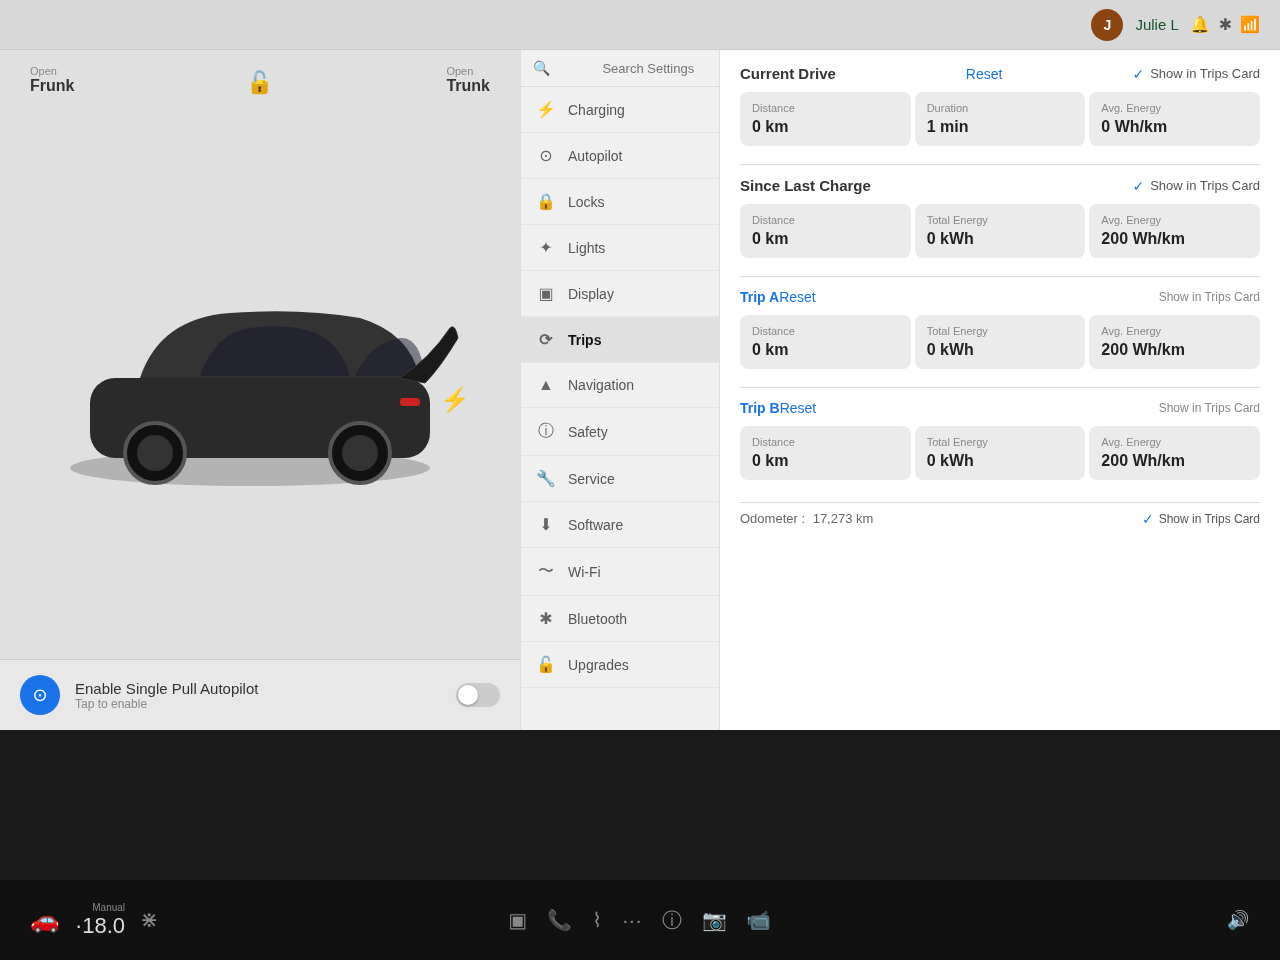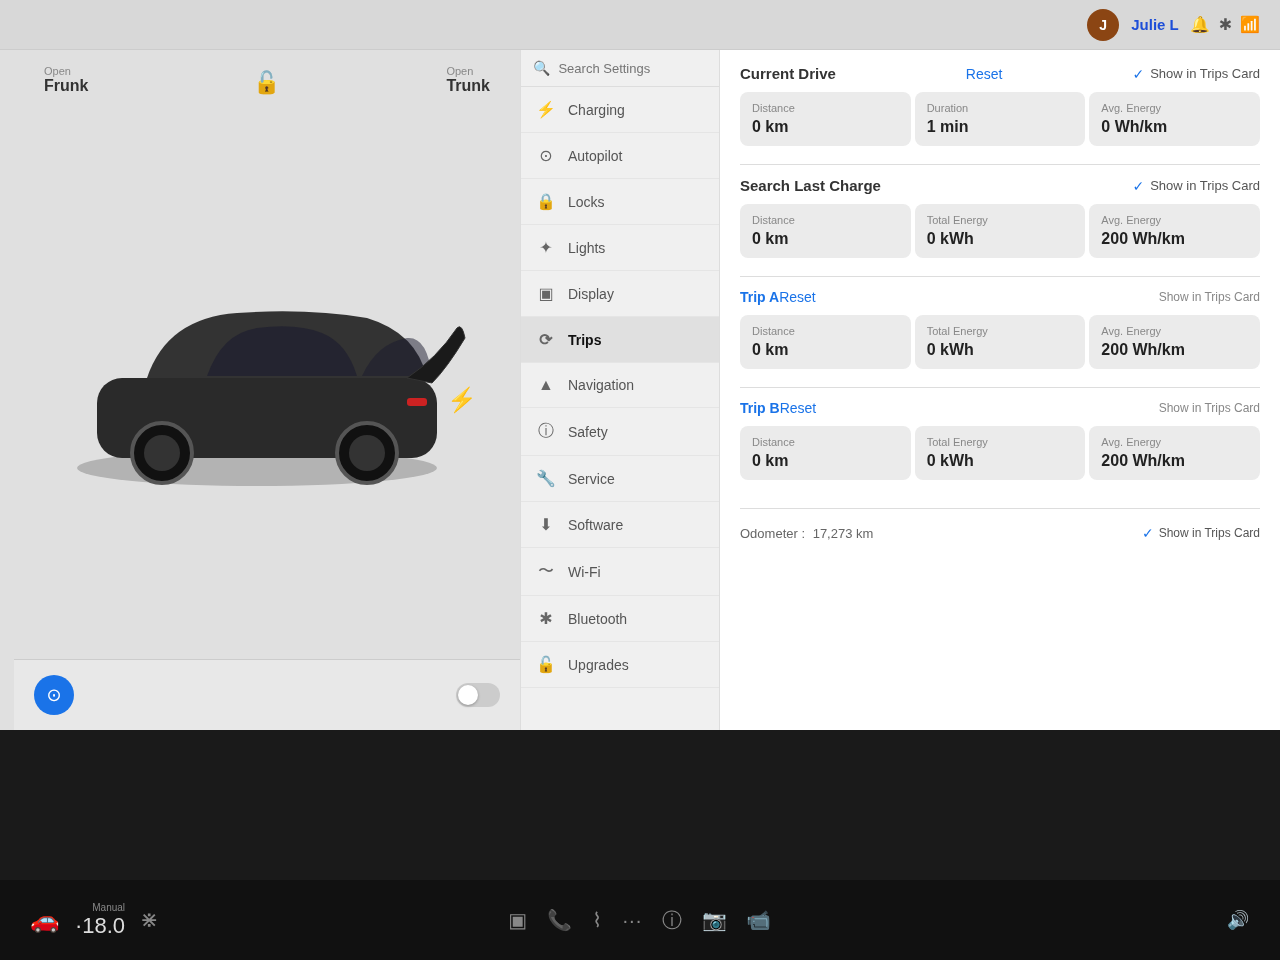"Julie L" .username { color: #1d4ed8 -> #14532d; font-weight: 700 -> 400 }
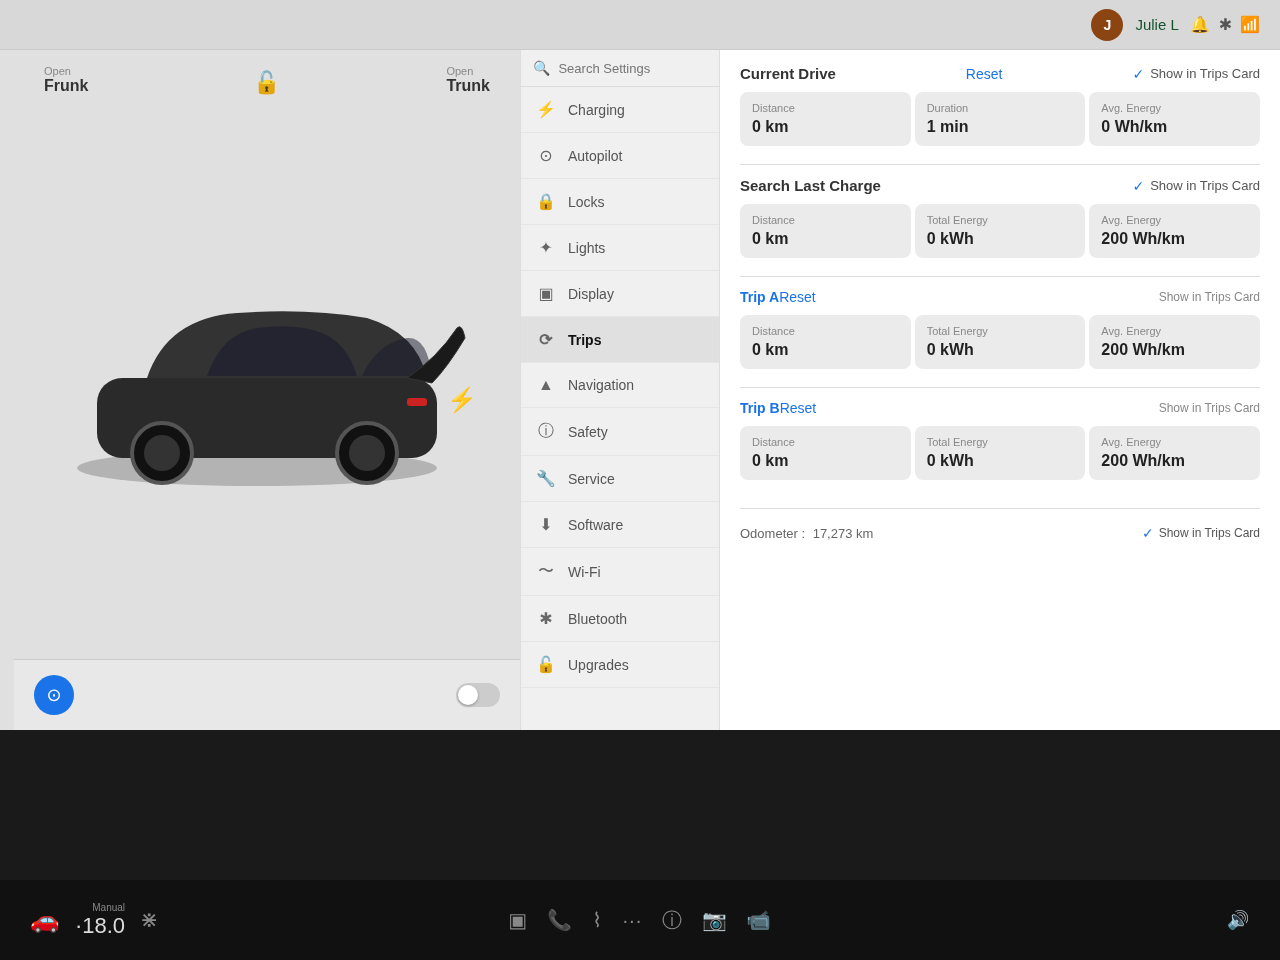"Open" .left-panel { padding-left: 14px -> none }
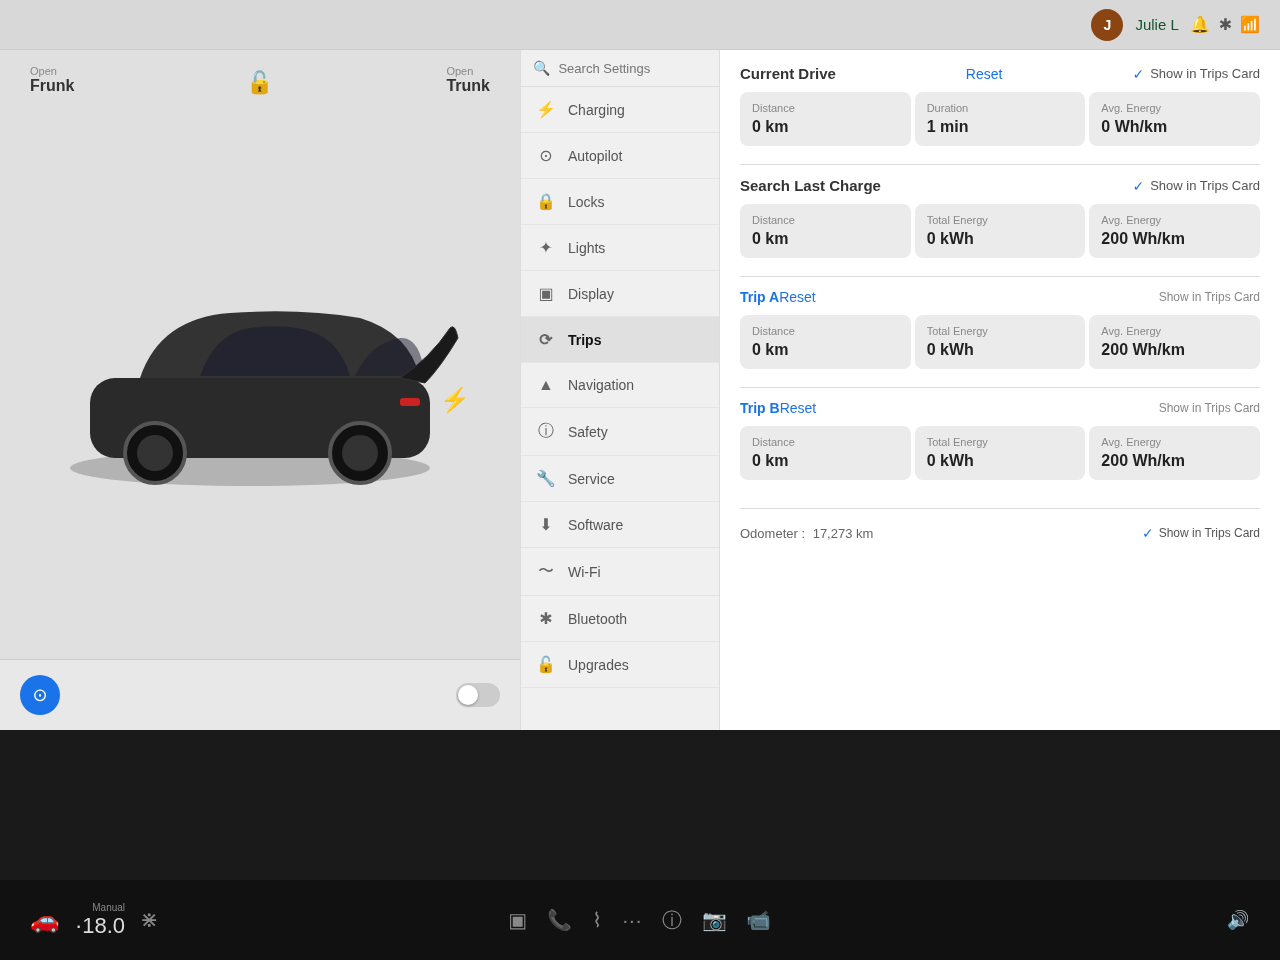"Search Settings" .search-input { margin-left: none -> 44px }
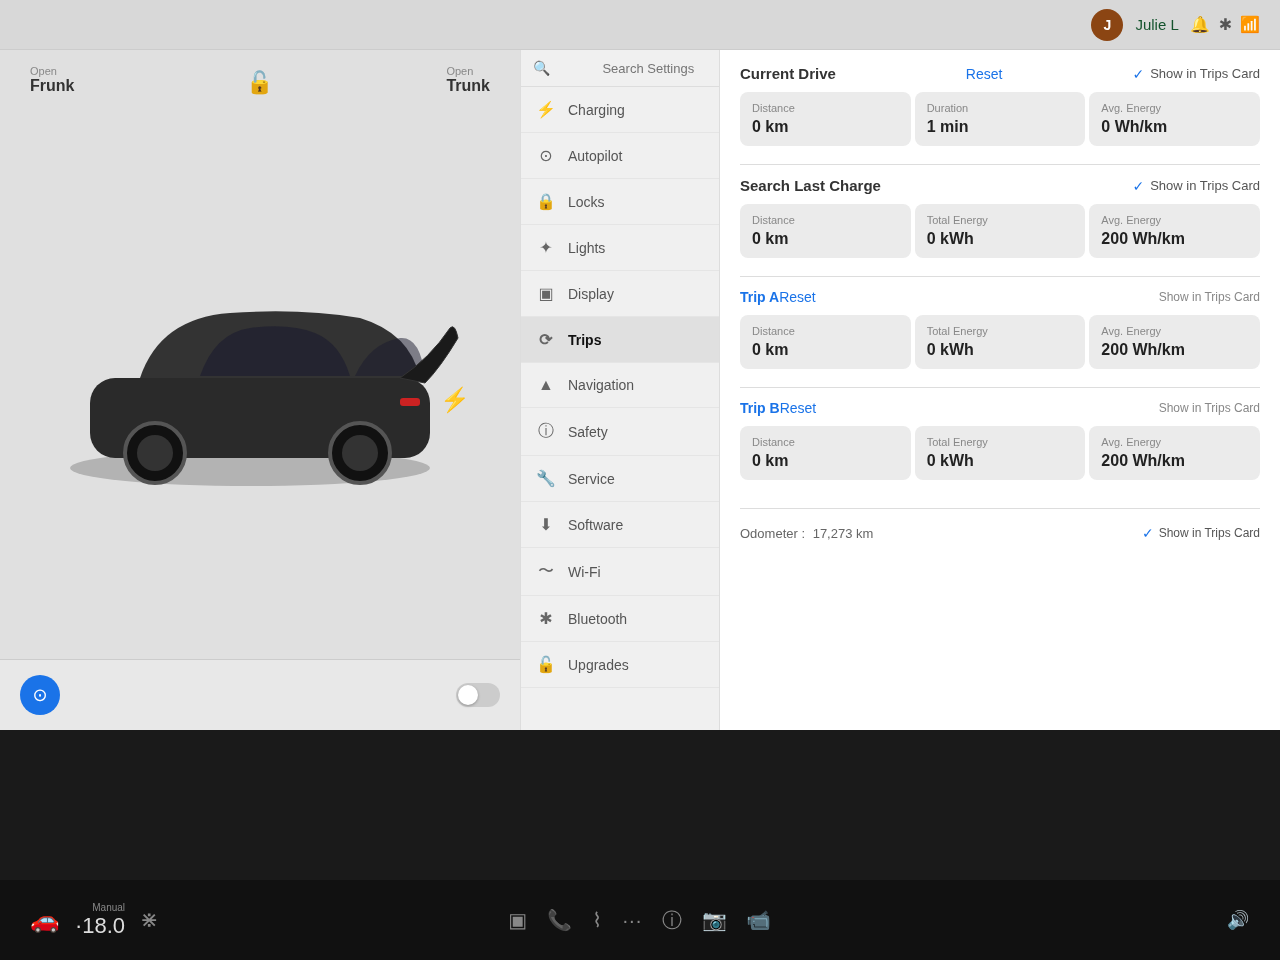"Search Last Charge" span.section-title { text: Search -> Since }
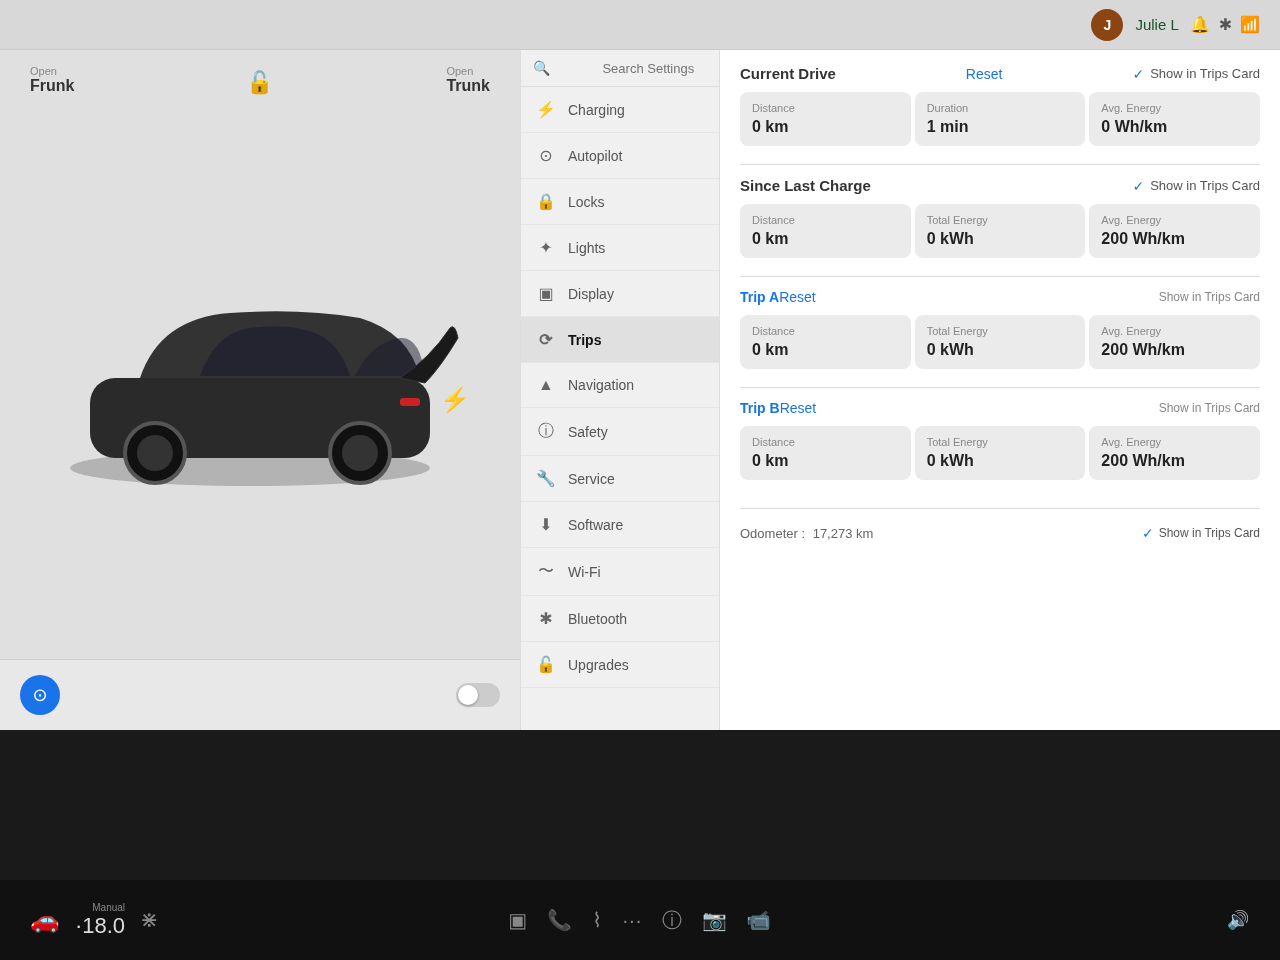"Odometer : 17,273 km" .odometer-row { align-items: flex-end -> flex-start; margin-top: 28px -> 22px; padding-top: 16px -> 8px }
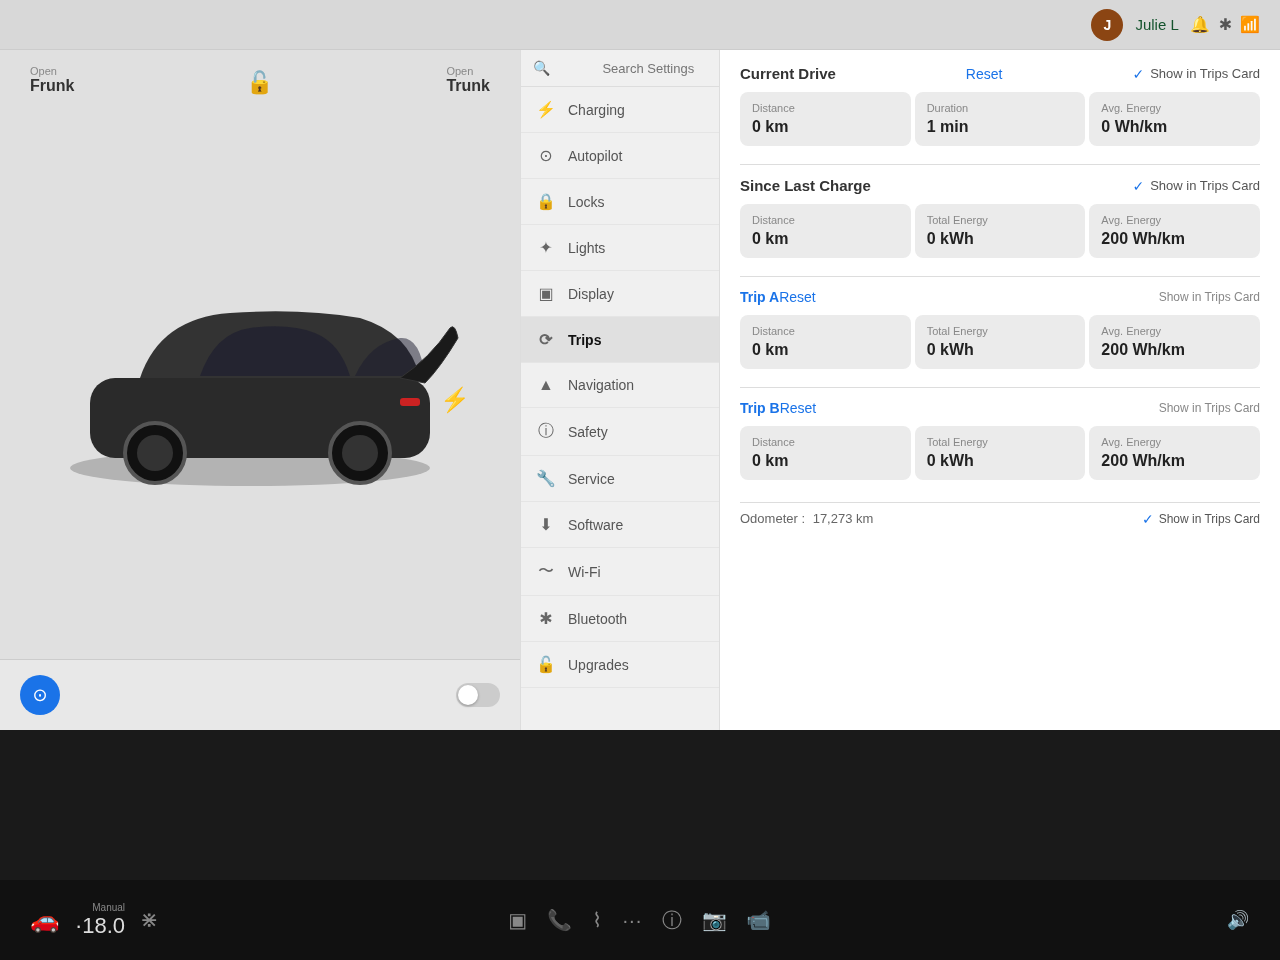"Enable Single Pull Autopilot" div.autopilot-text { html: none -> <div> <div>Enable Single Pull Autopilot</div> <div>Tap to enable</div> </div> }
